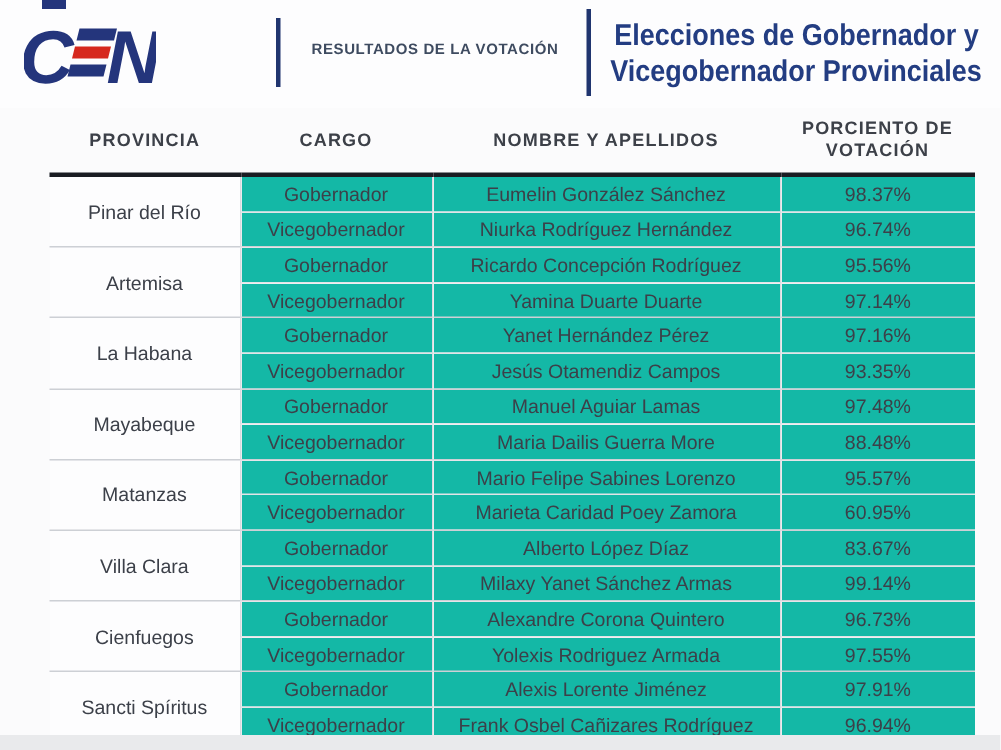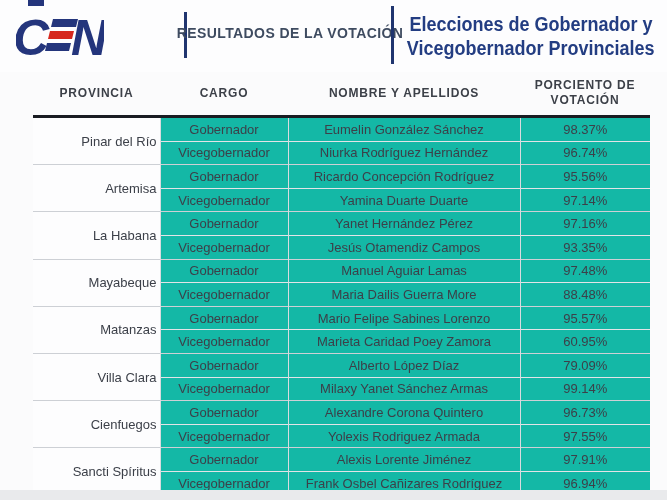"RESULTADOS DE LA VOTACIÓN" .subtitle { font-size: 14px -> 10px }
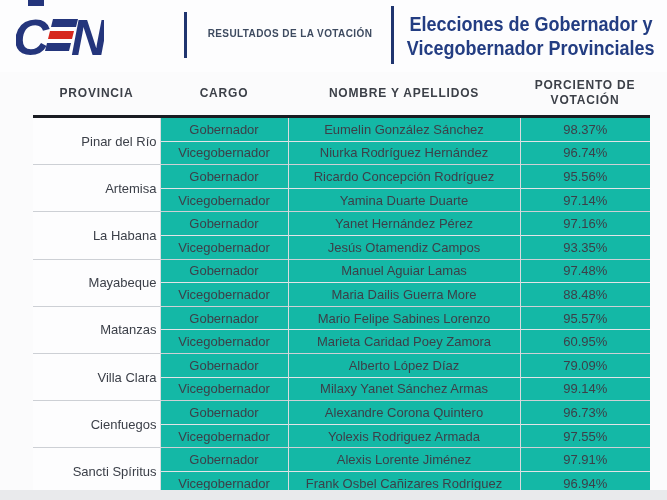"Pinar del Río" td.provincia { text-align: right -> none }
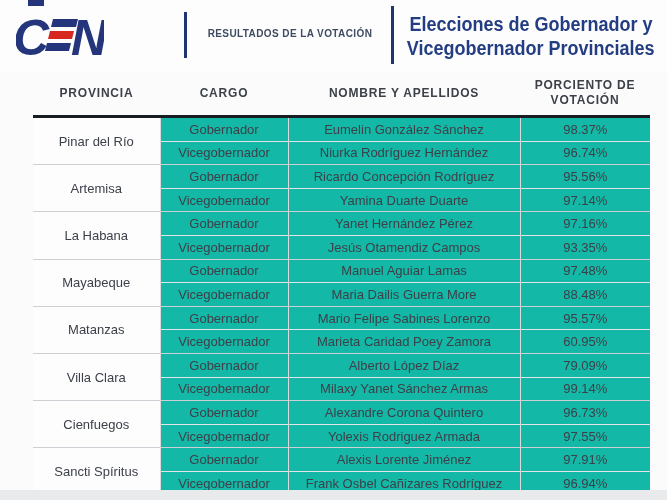"79.09%" td.cb { text: 79.09% -> 83.67% }
